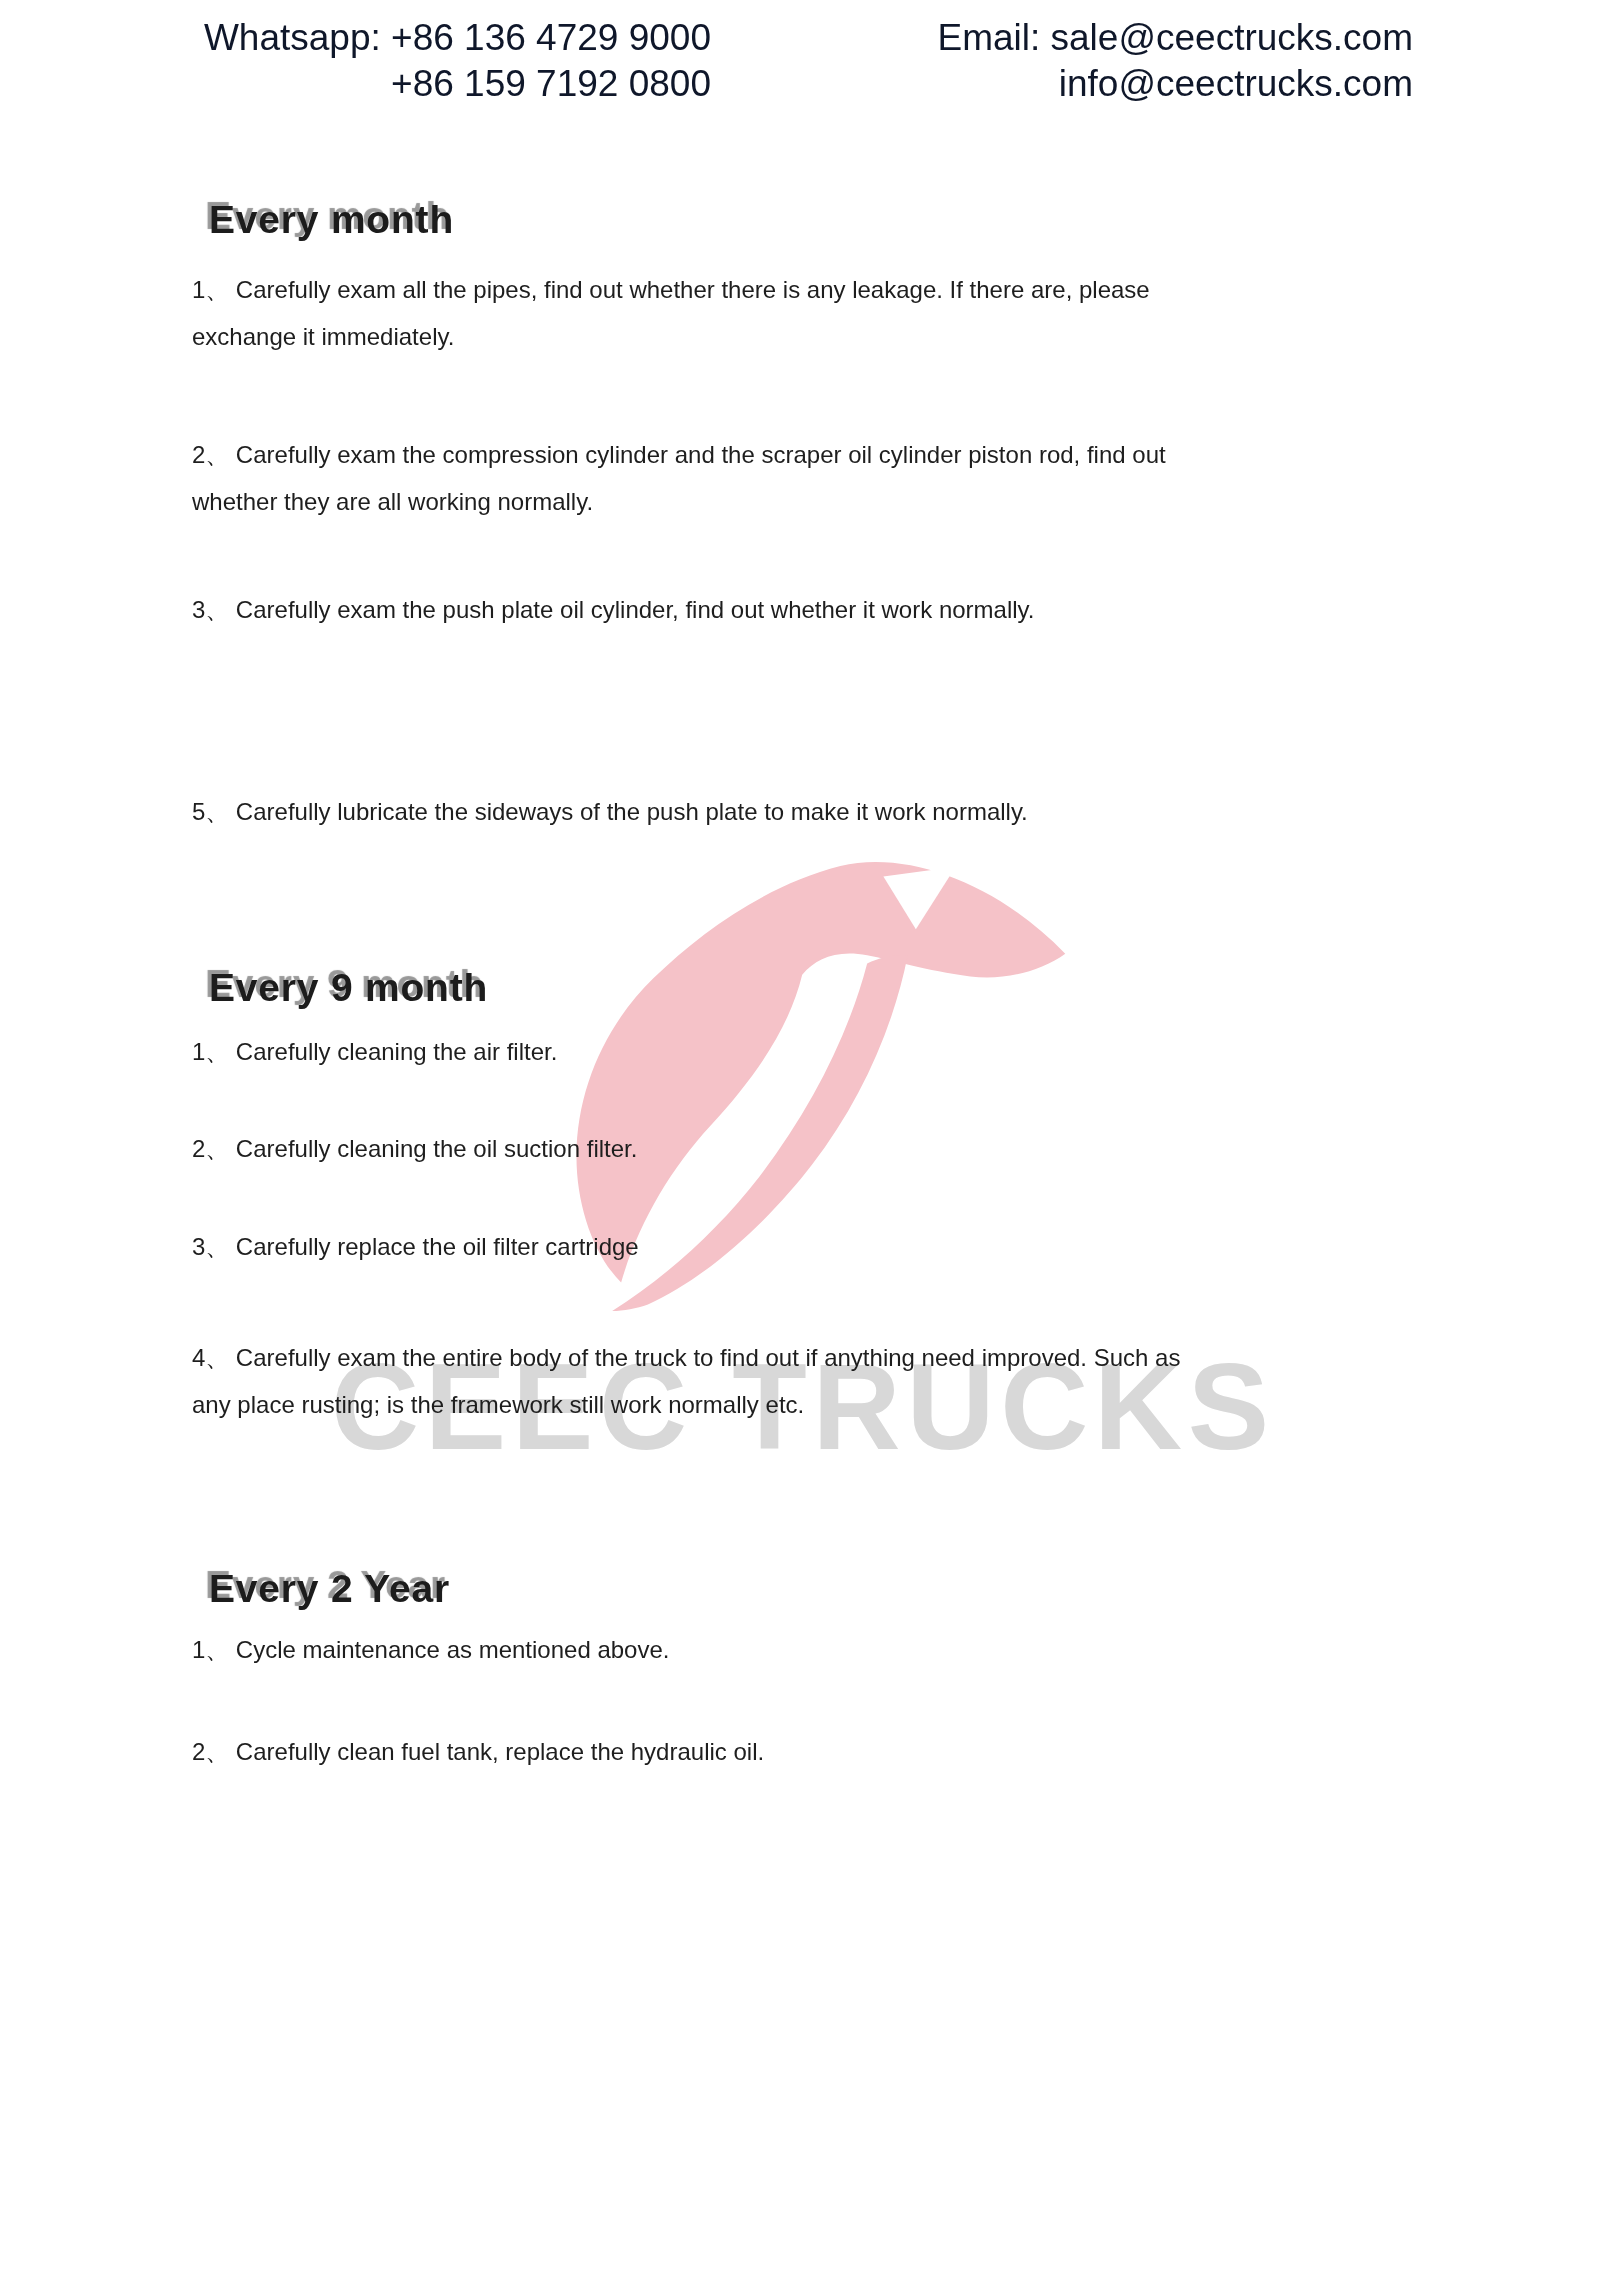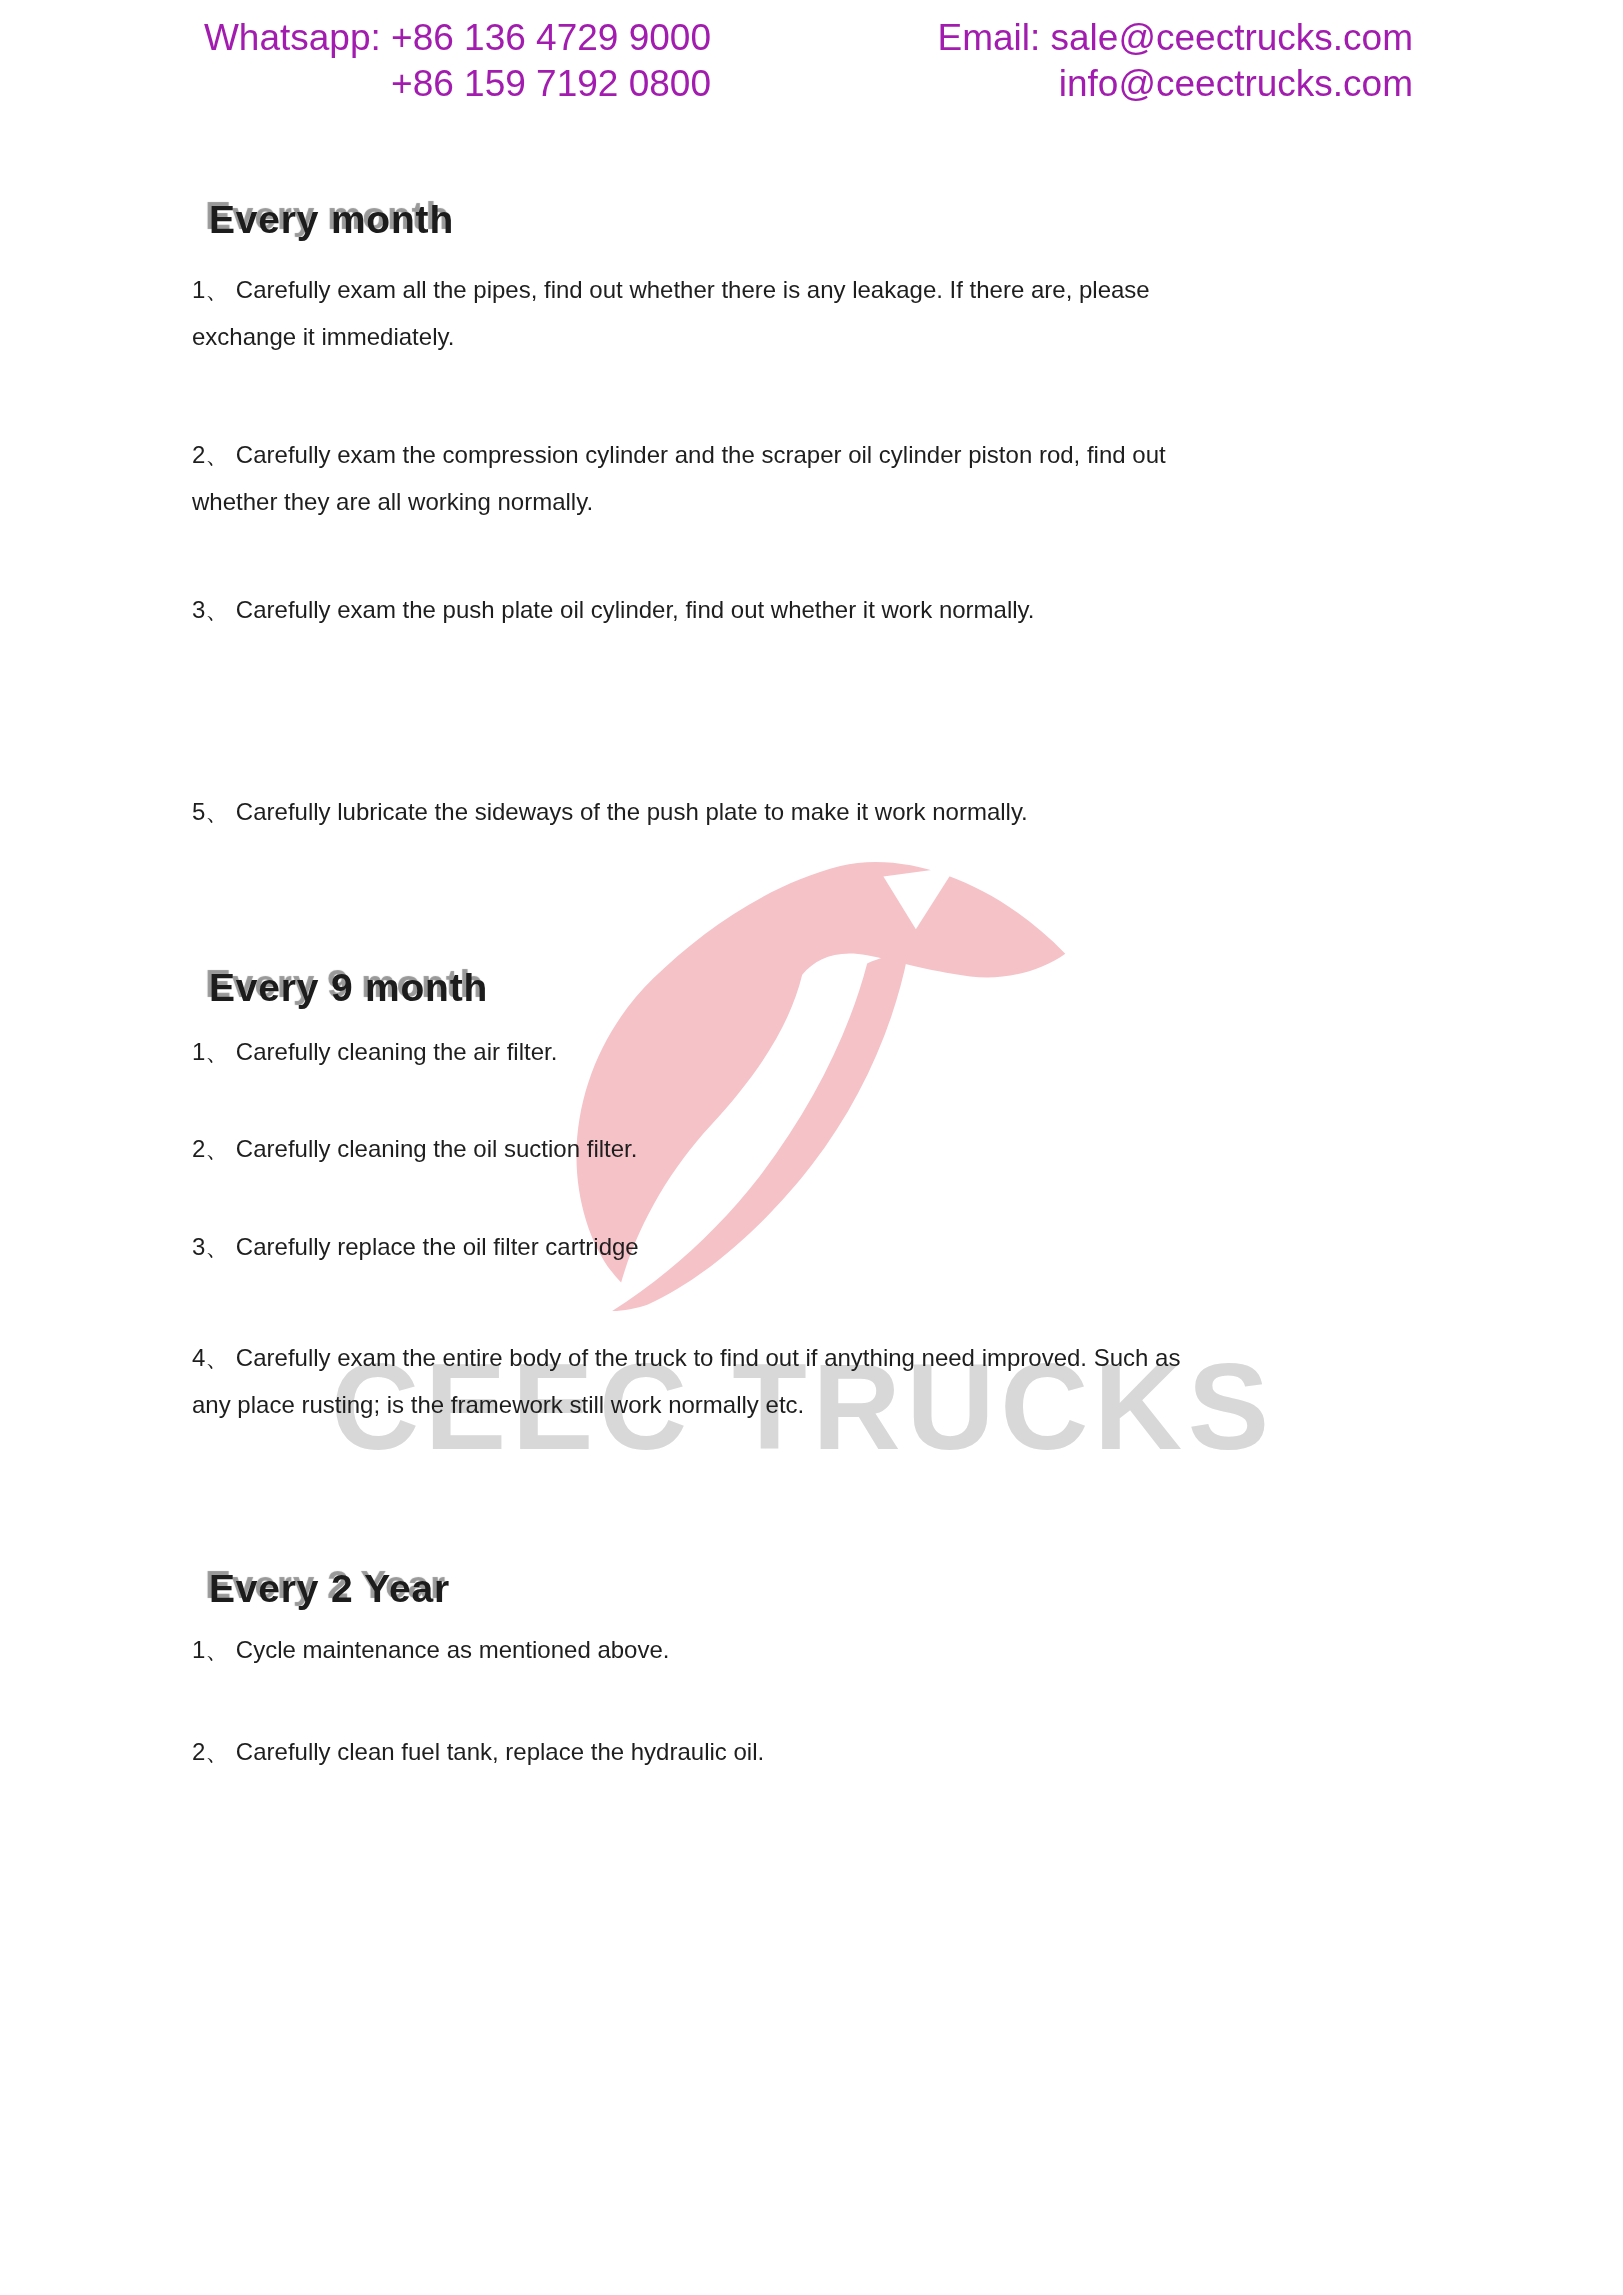"Whatsapp: +86 136 4729 9000" .contact { color: #a21caf -> #0f172a }
